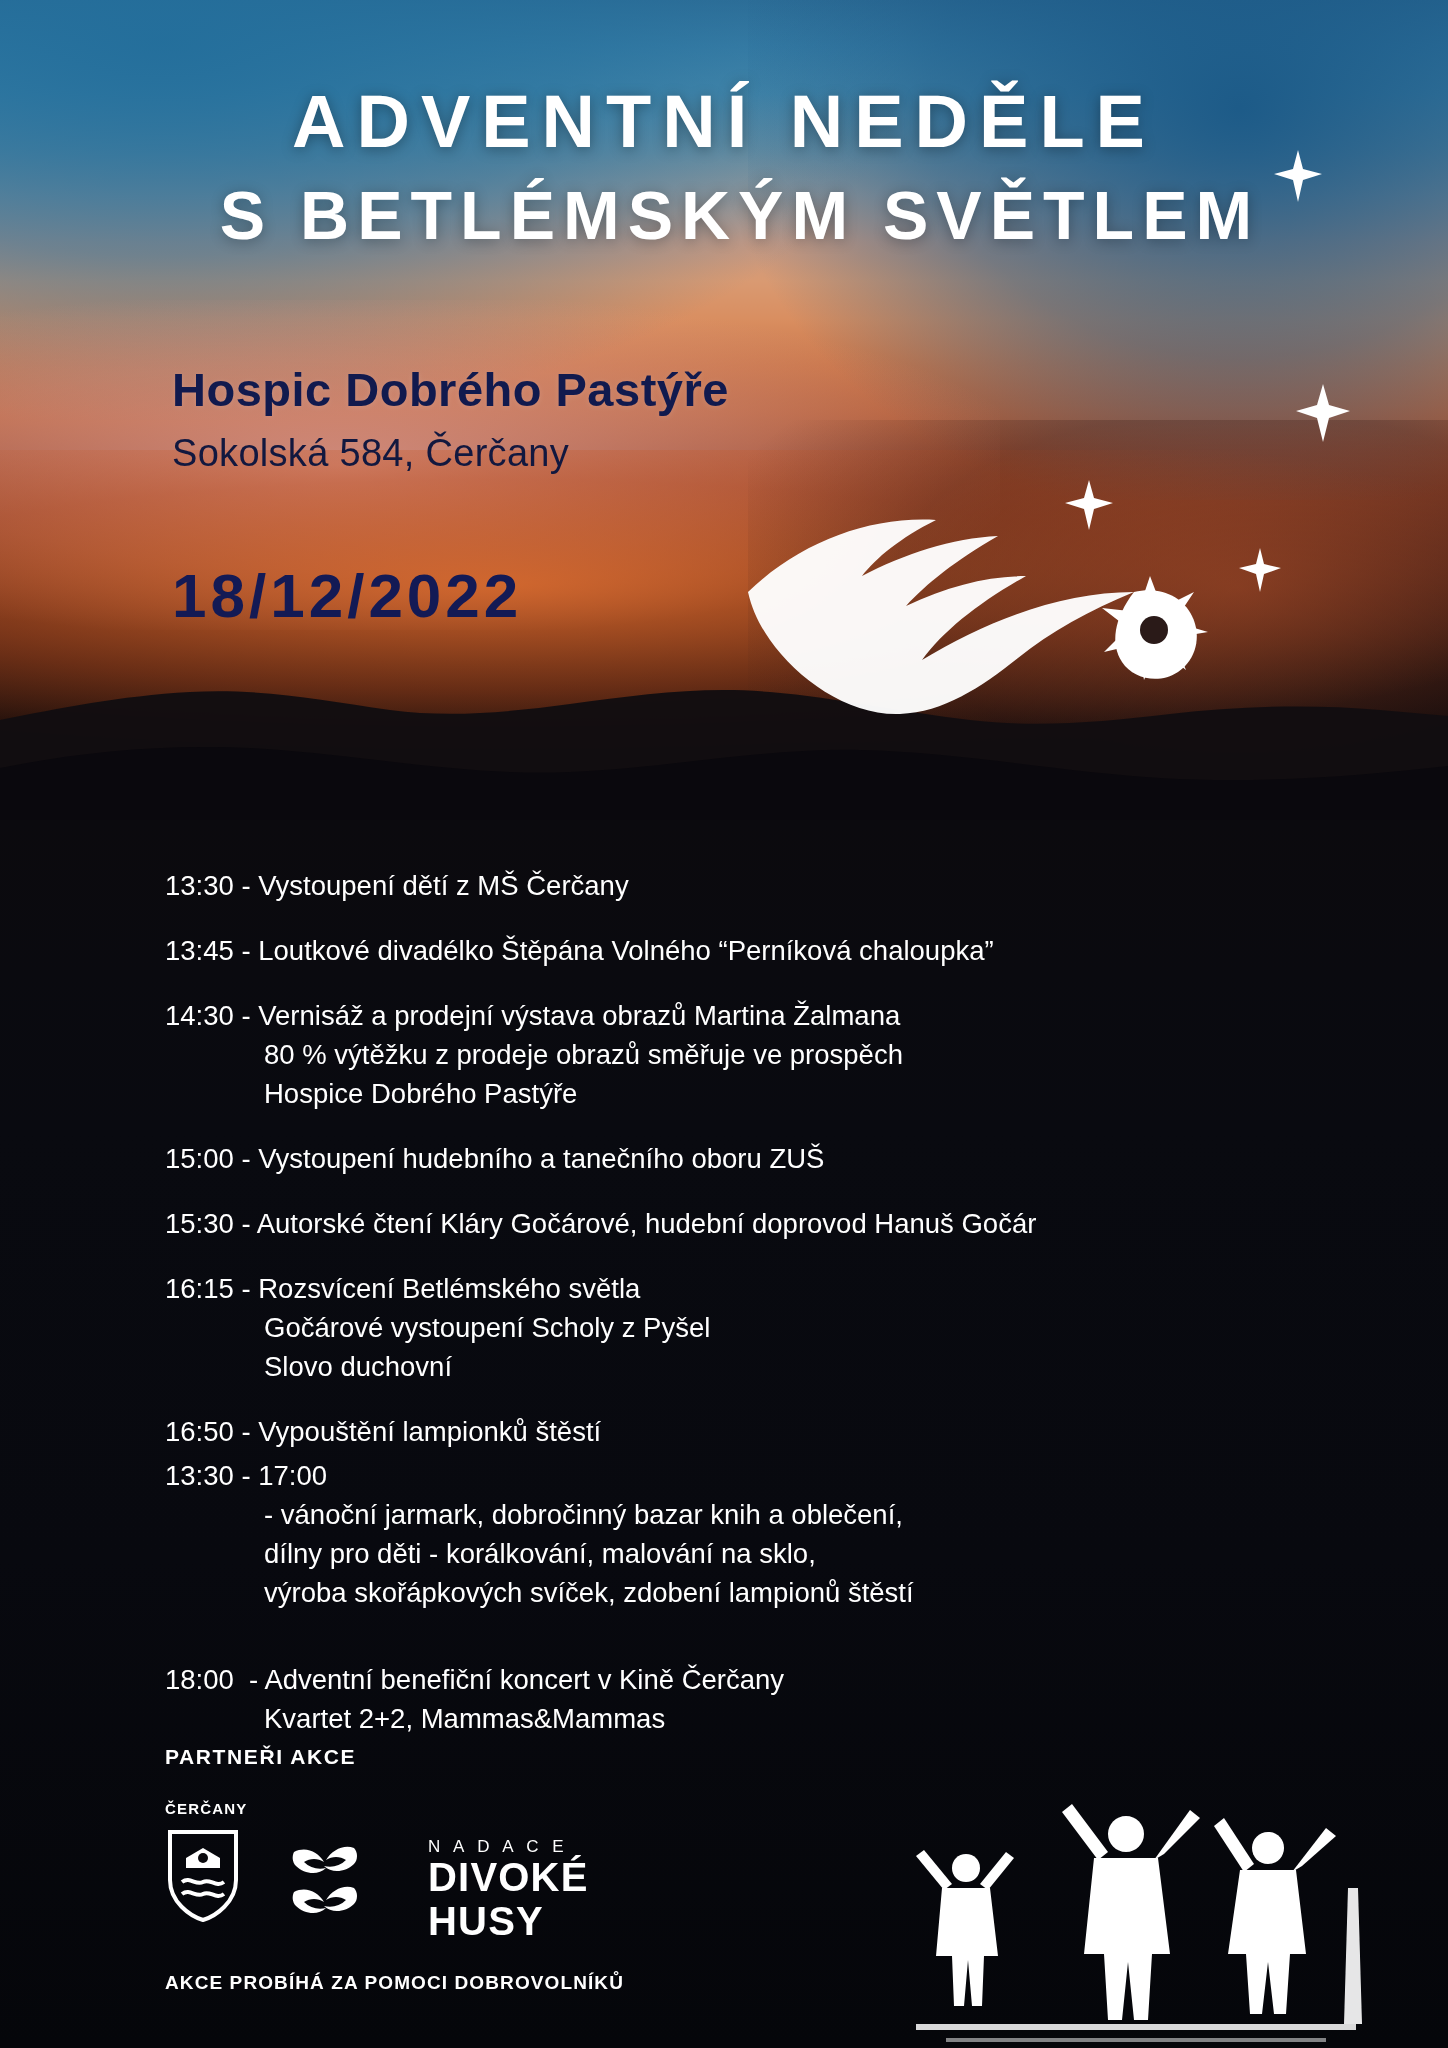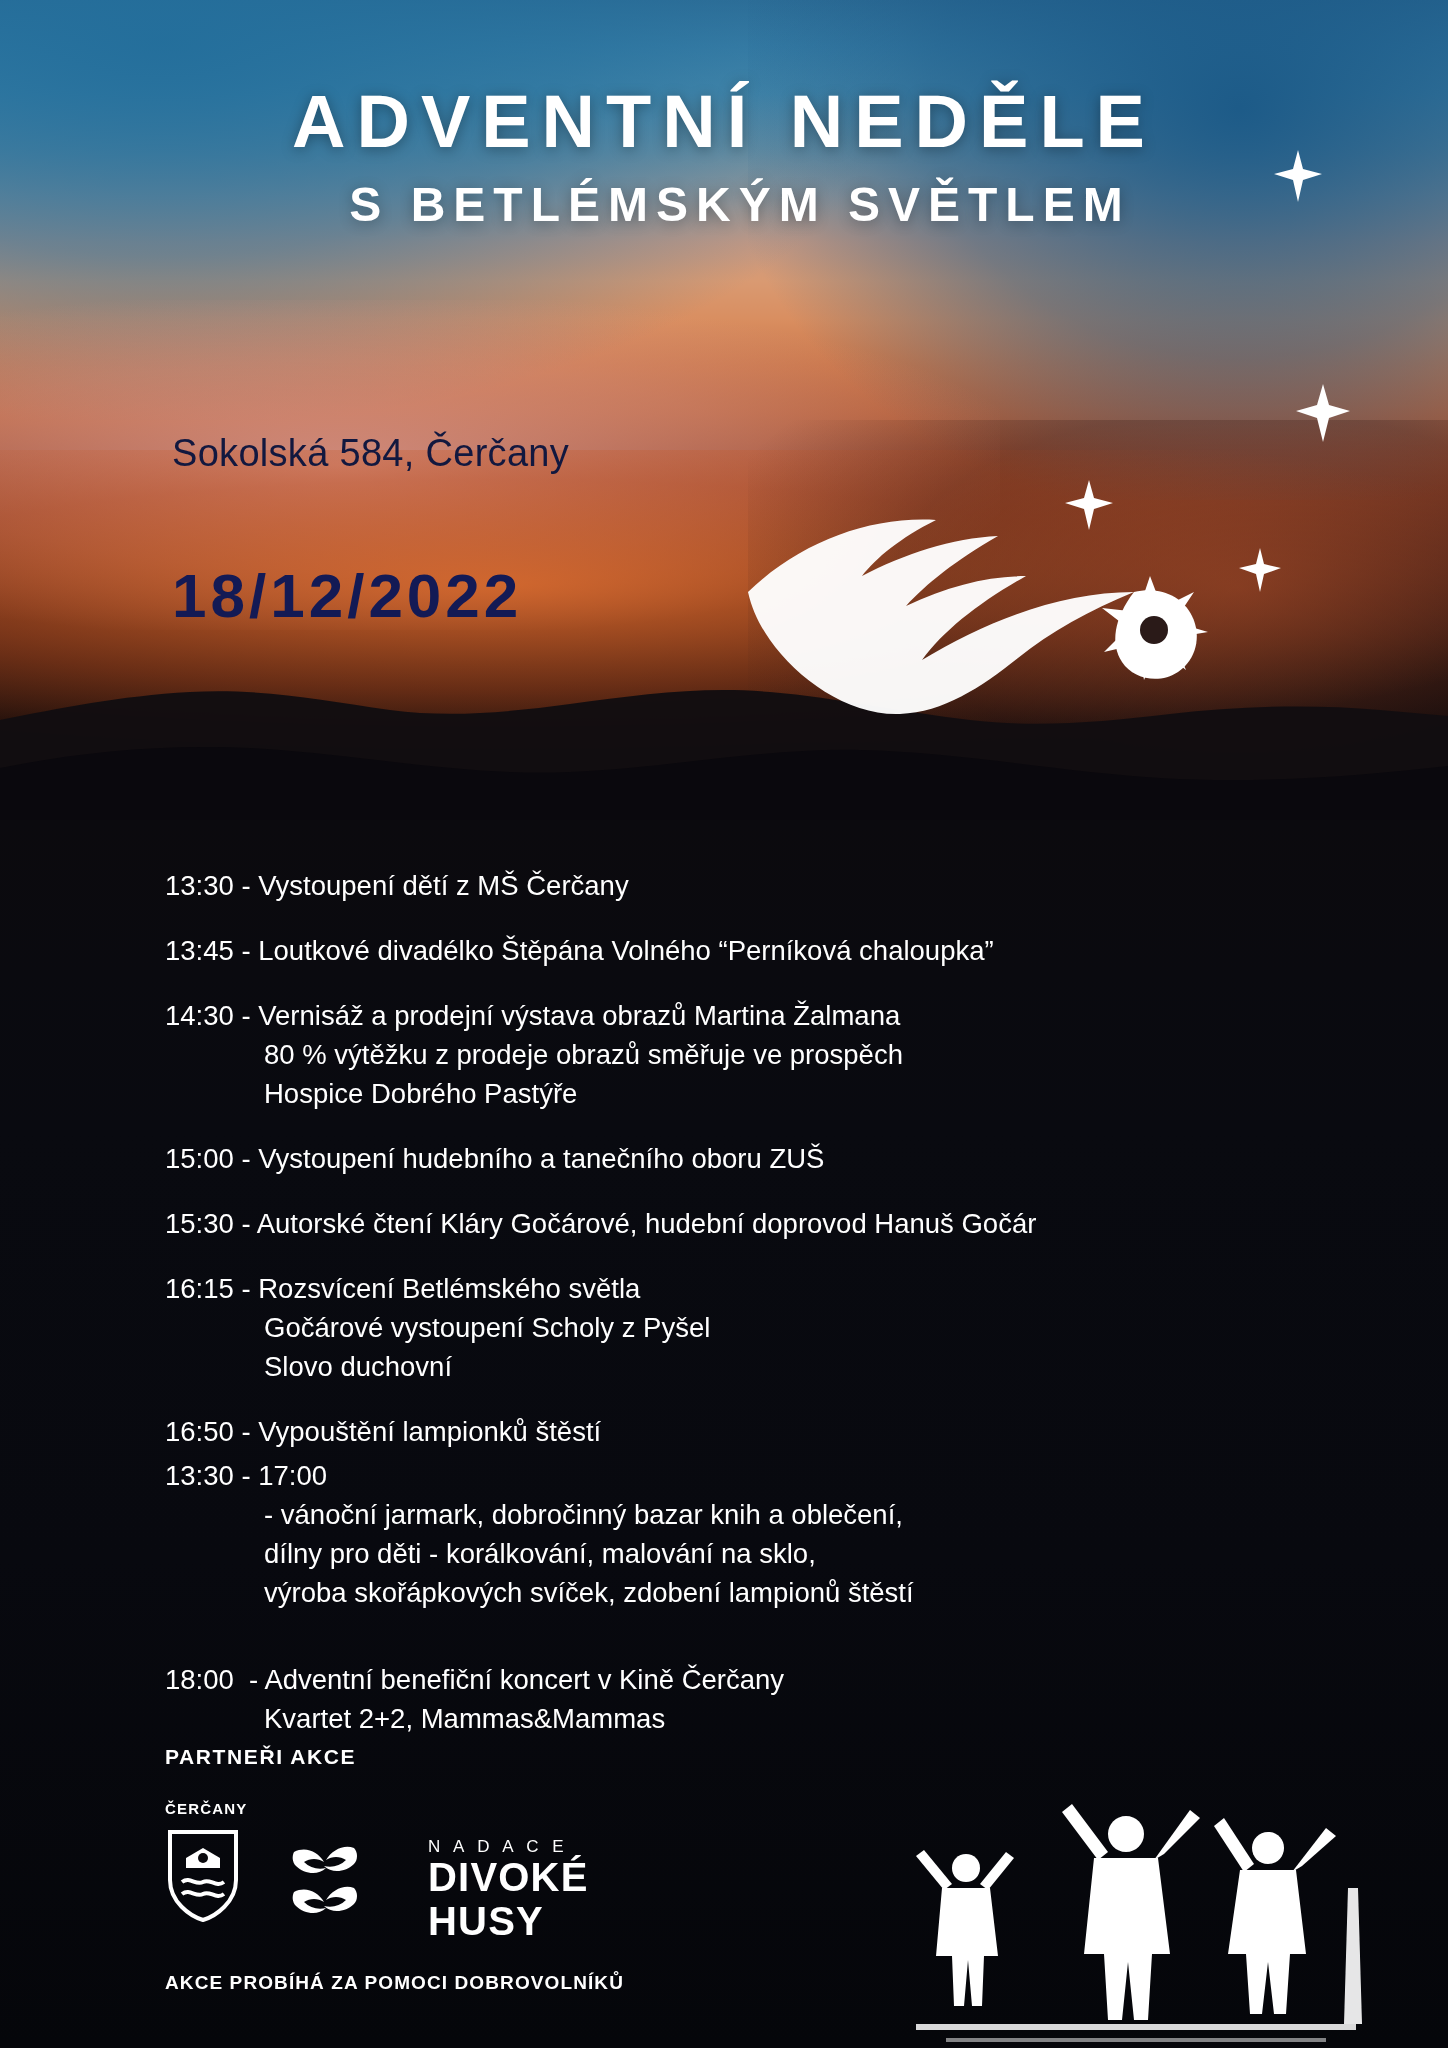"S BETLÉMSKÝM SVĚTLEM" .title-sub { font-size: 48px -> 68px }
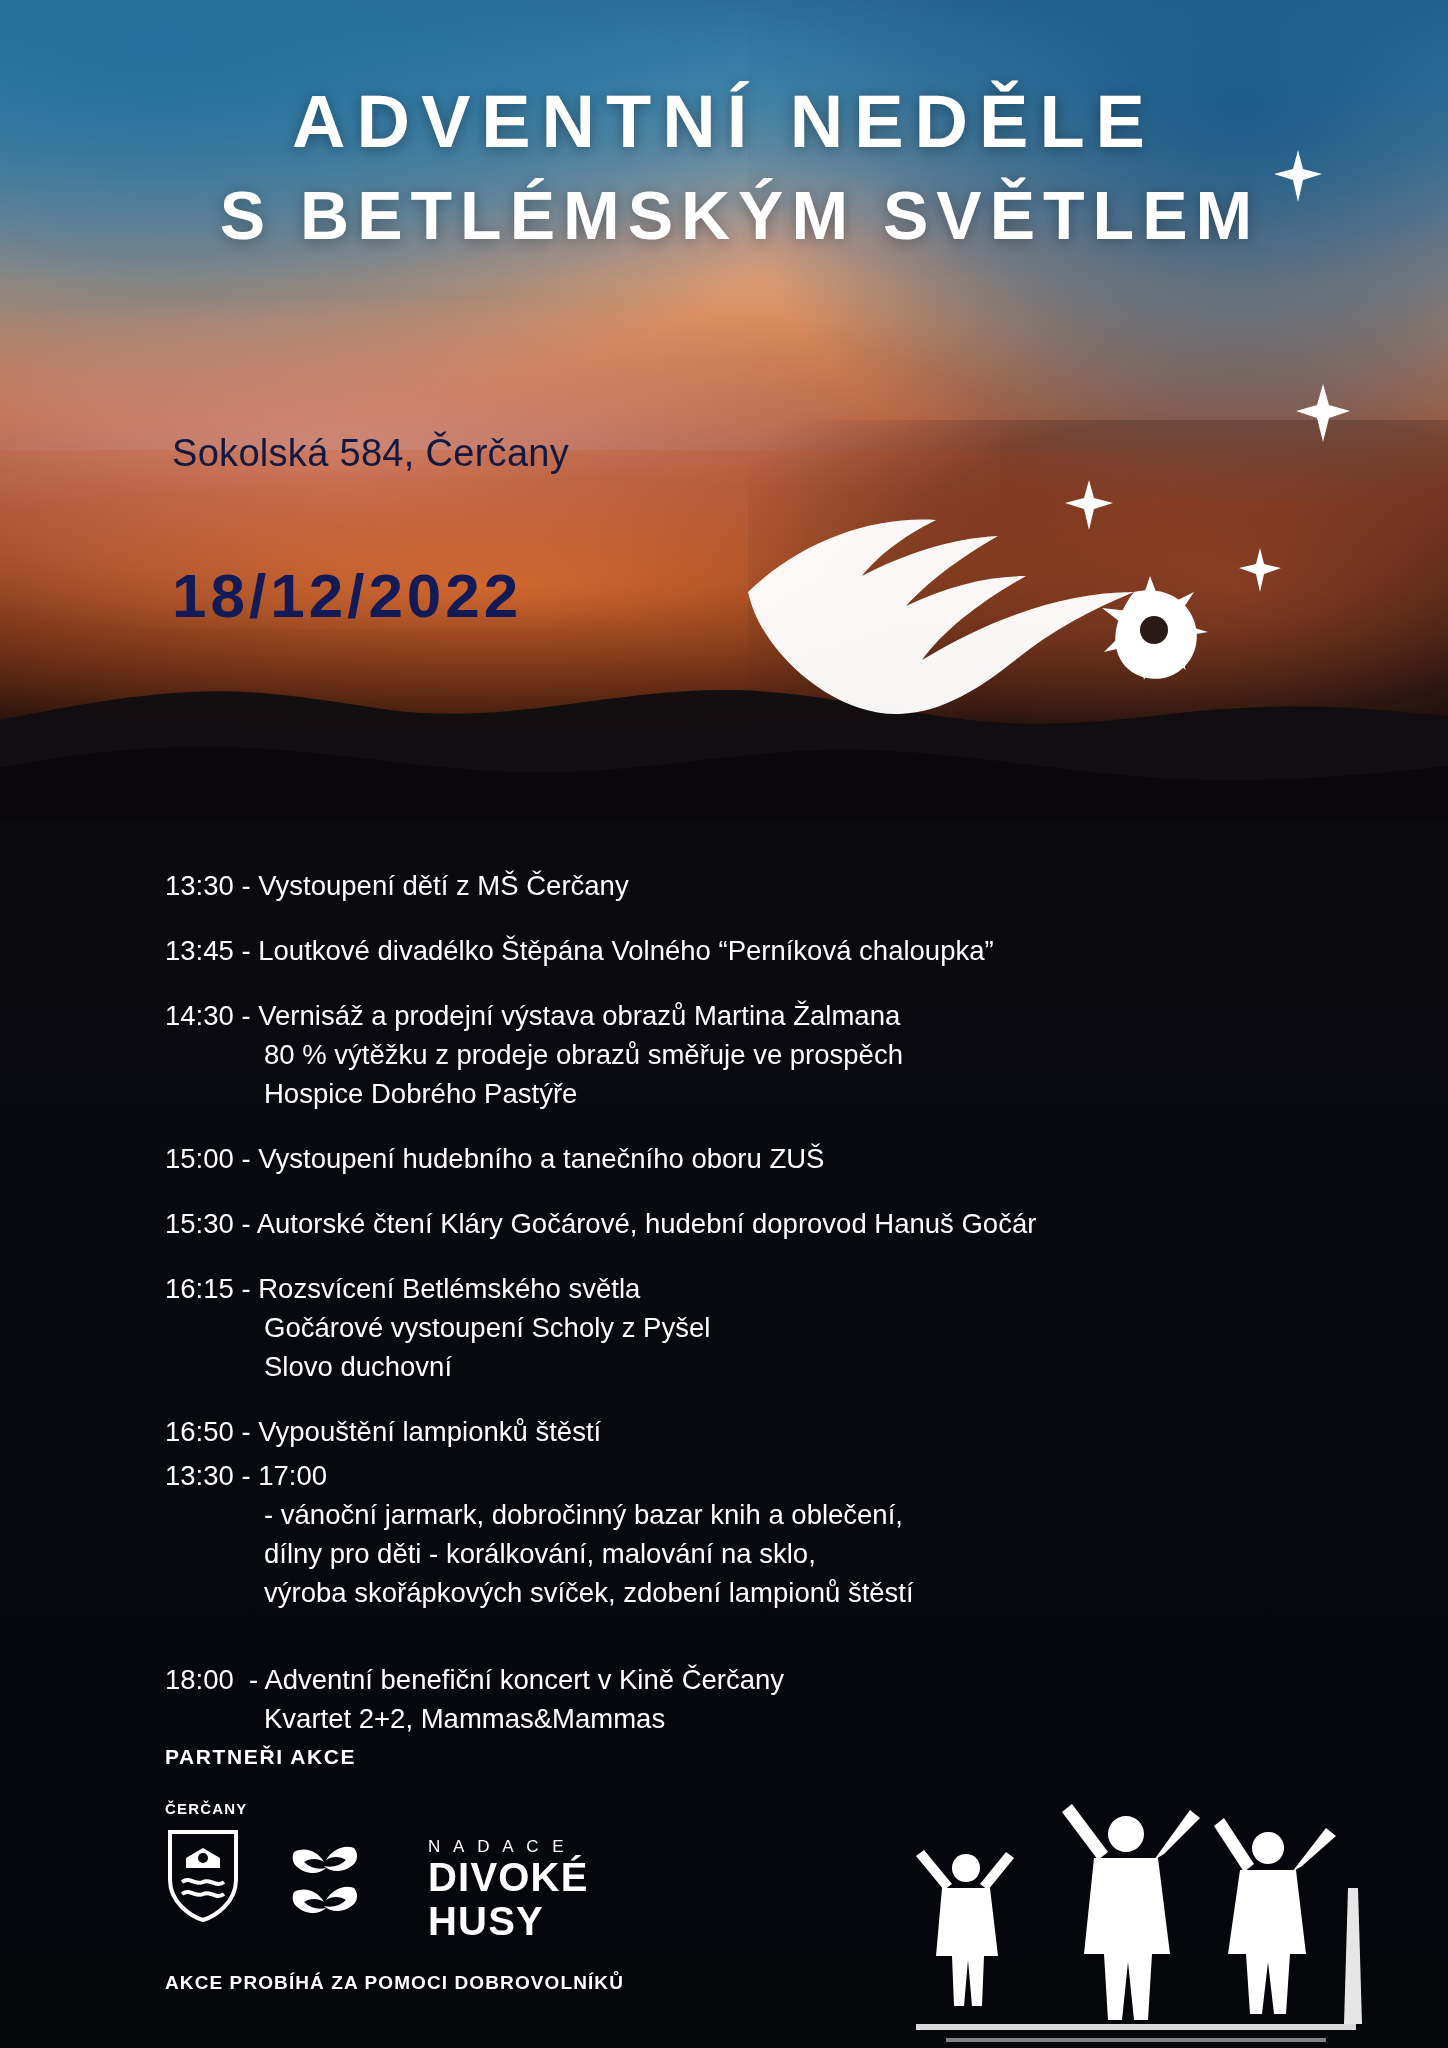"Hospic Dobrého Pastýře" div.venue { html: none -> <div>Hospic Dobrého Pastýře</div> }
